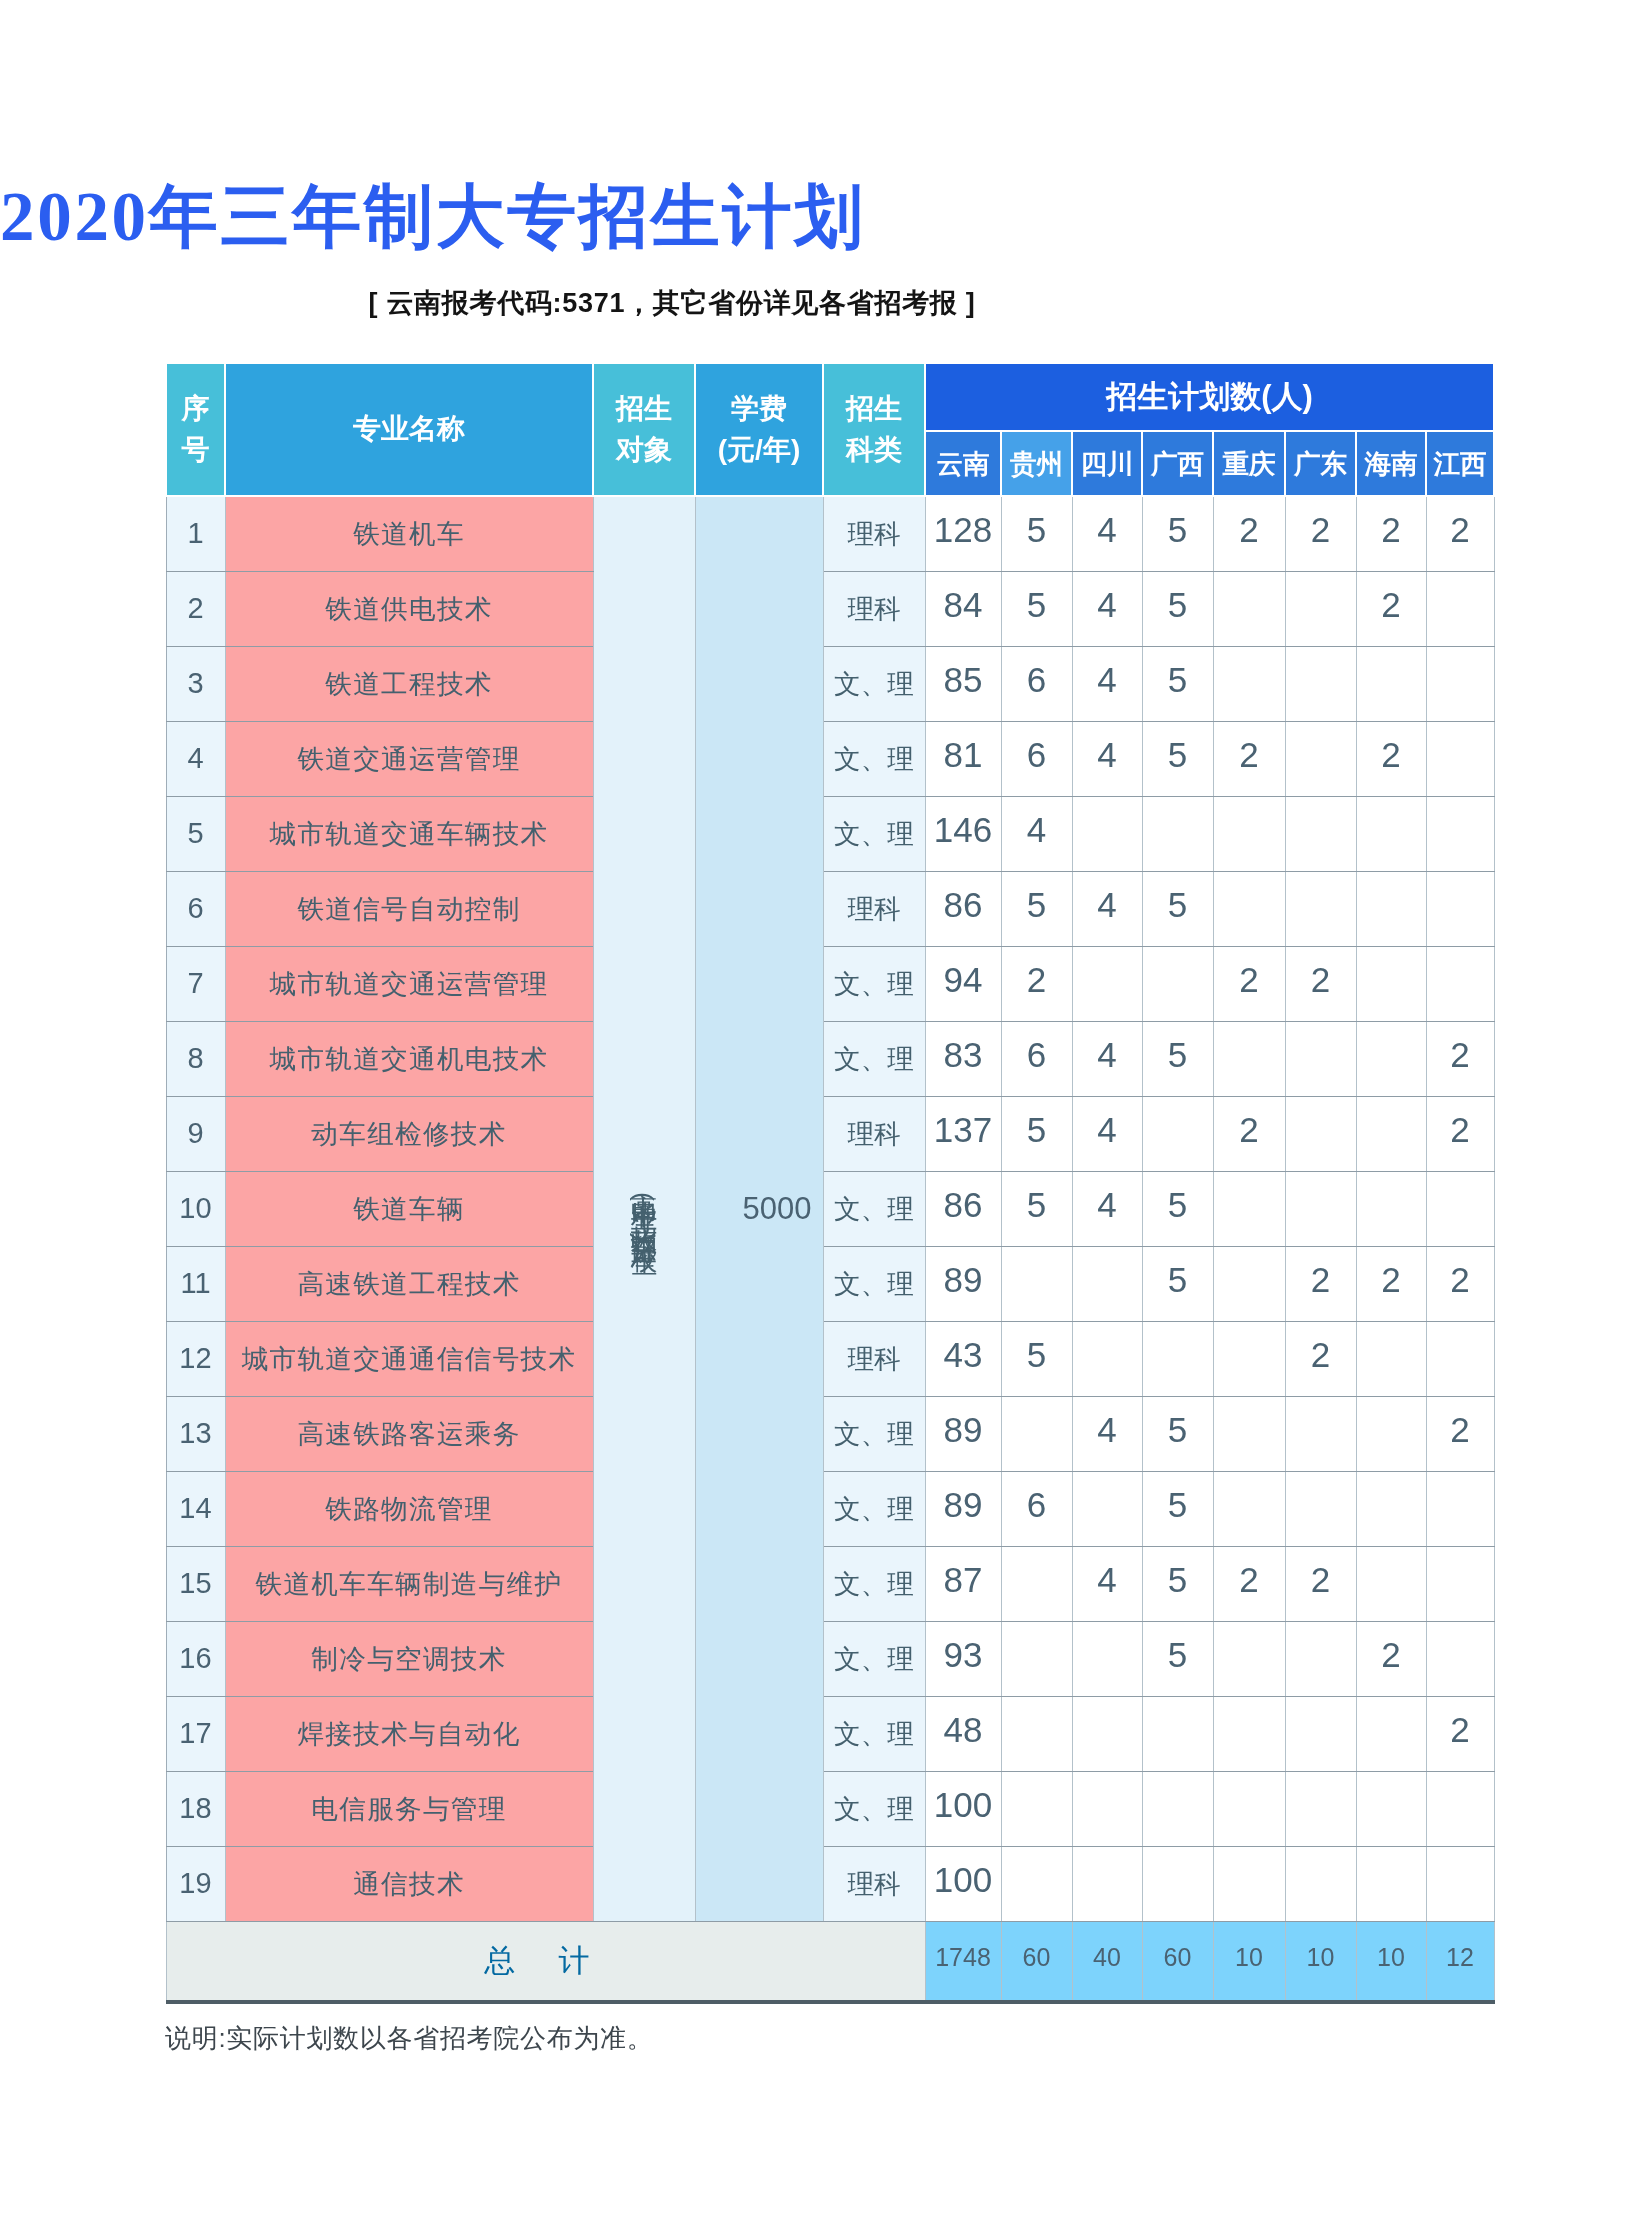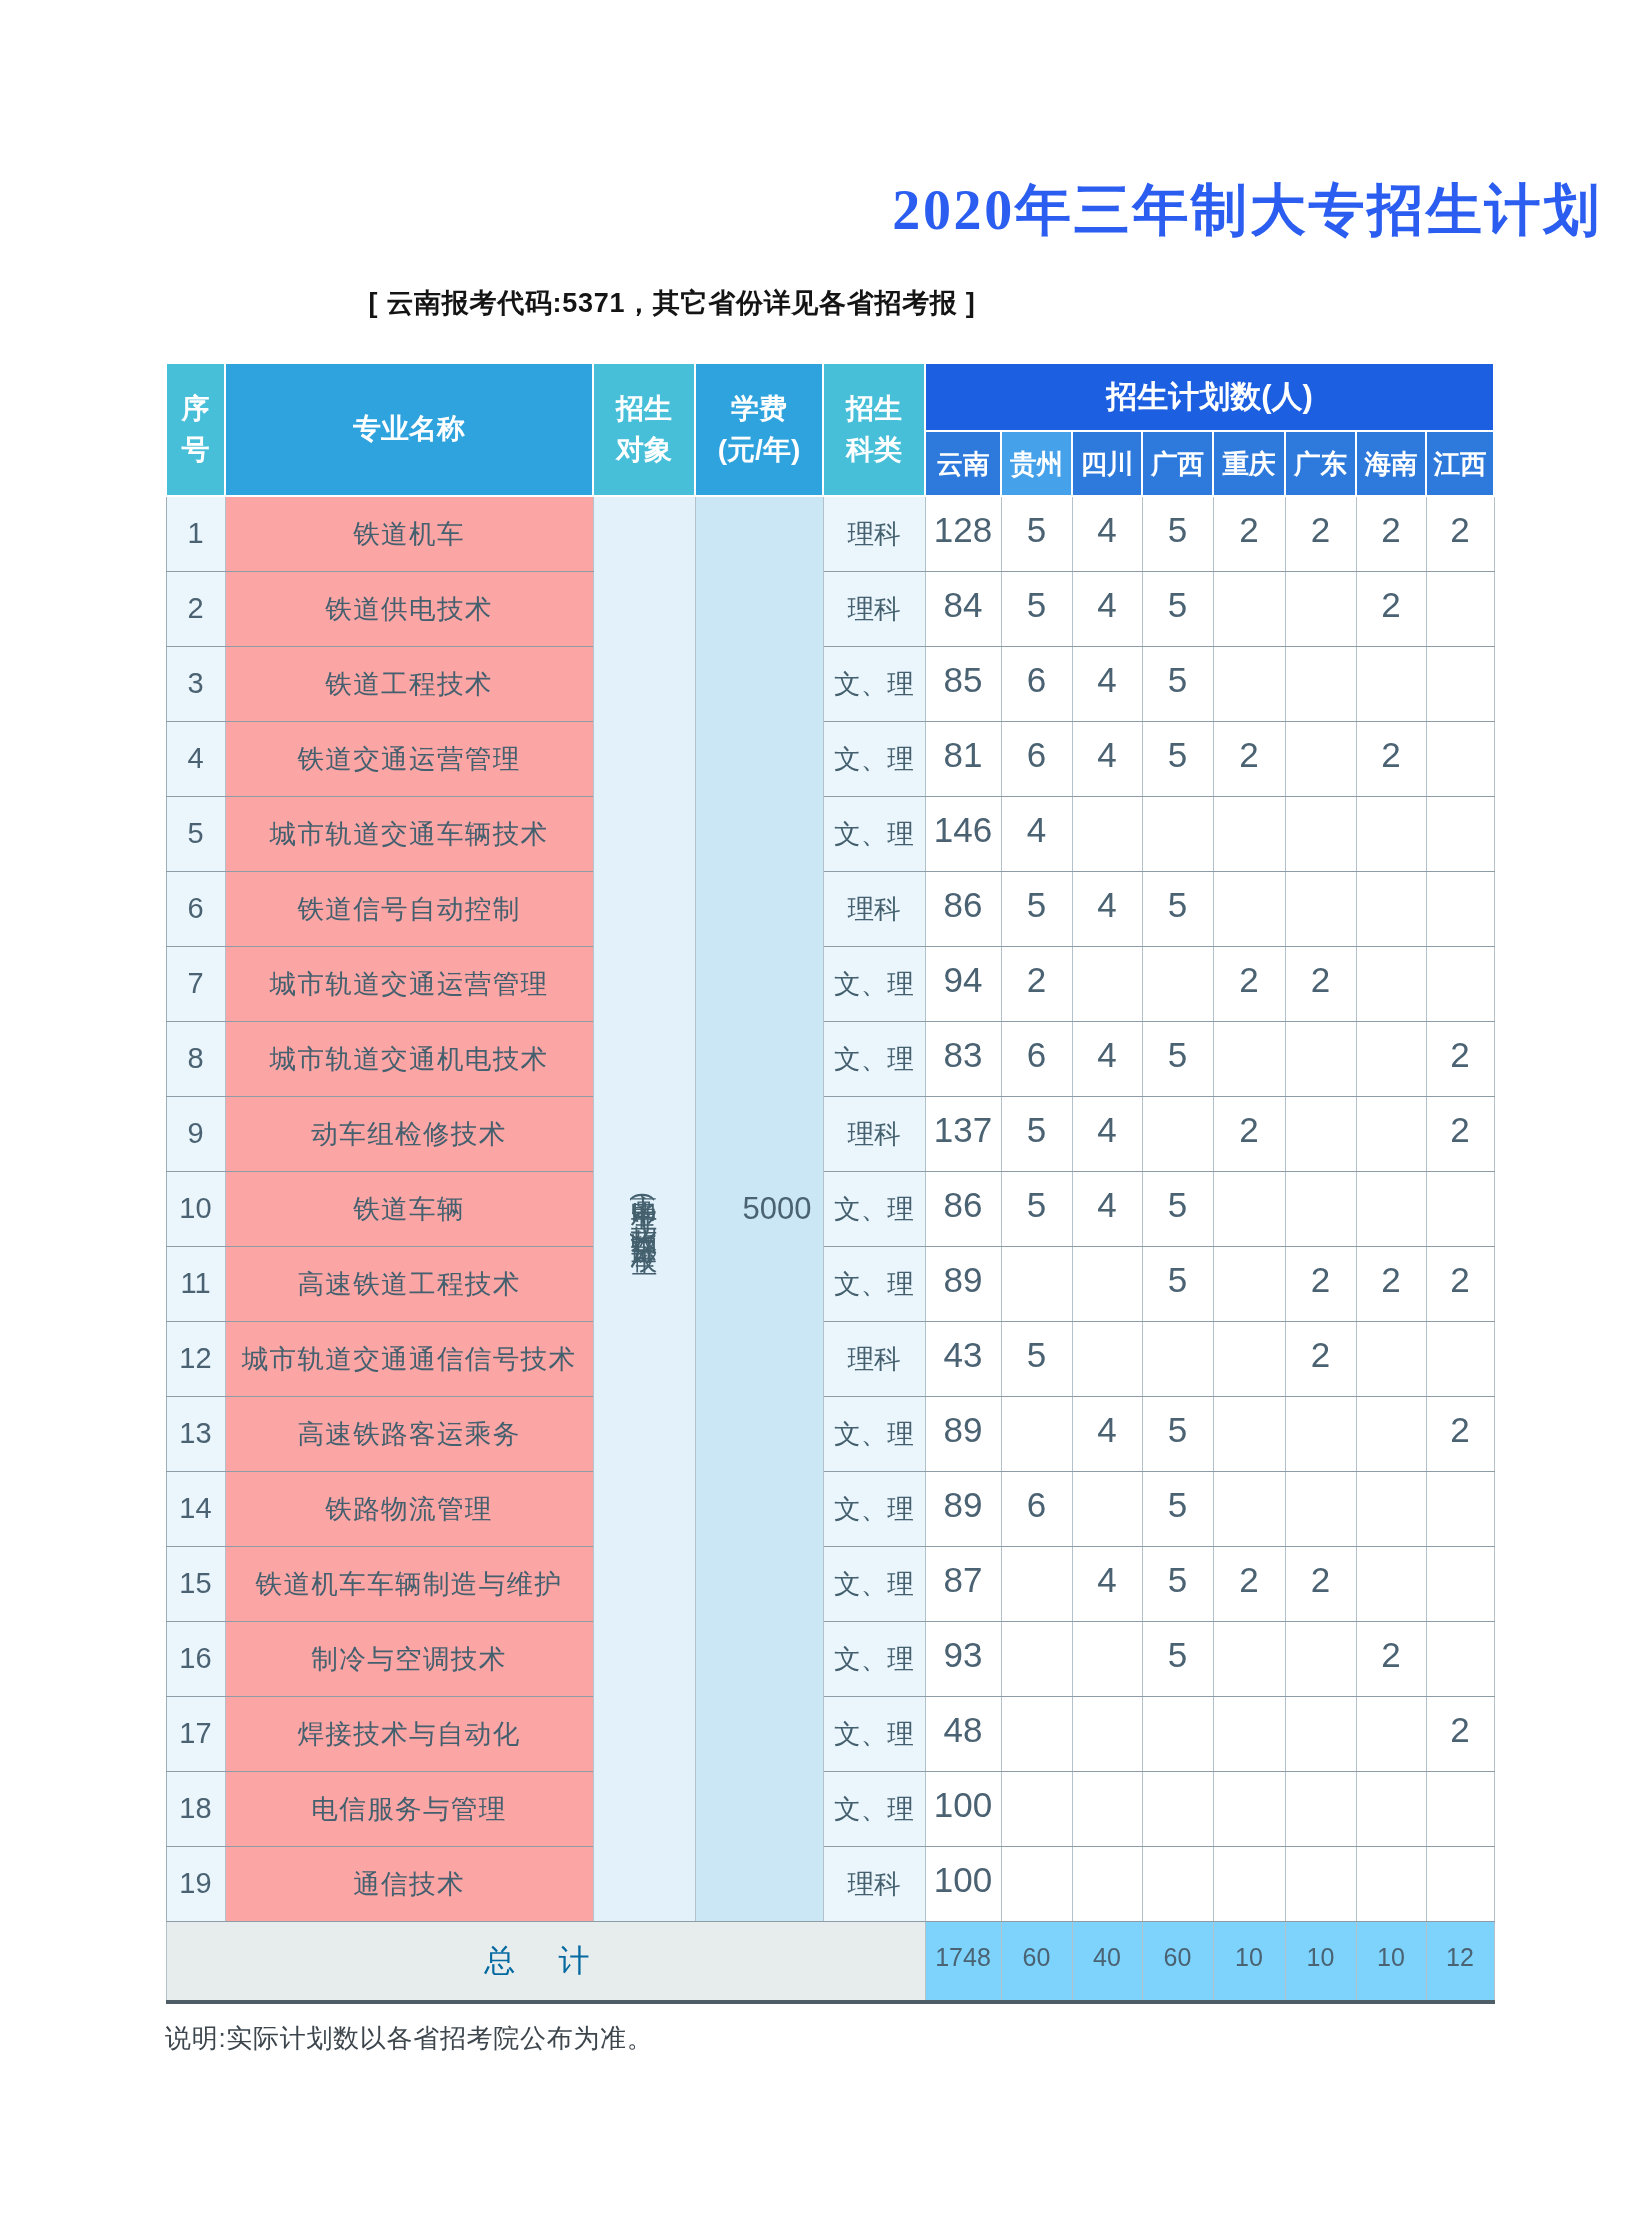"2020年三年制大专招生计划" #title { font-size: 56px -> 69px; text-align: right -> left }
